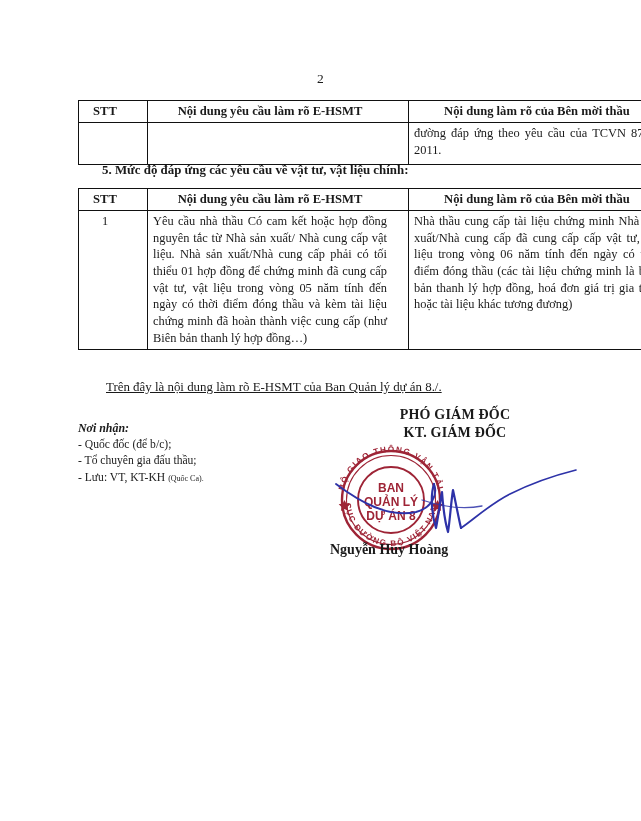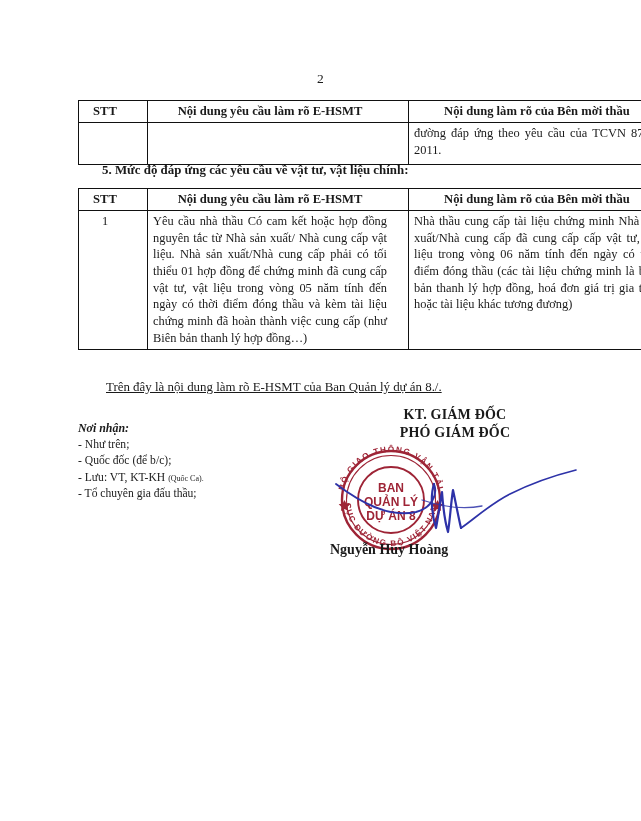"KT. GIÁM ĐỐC" div.sign-title { order: before "PHÓ GIÁM ĐỐC" -> after "PHÓ GIÁM ĐỐC" }
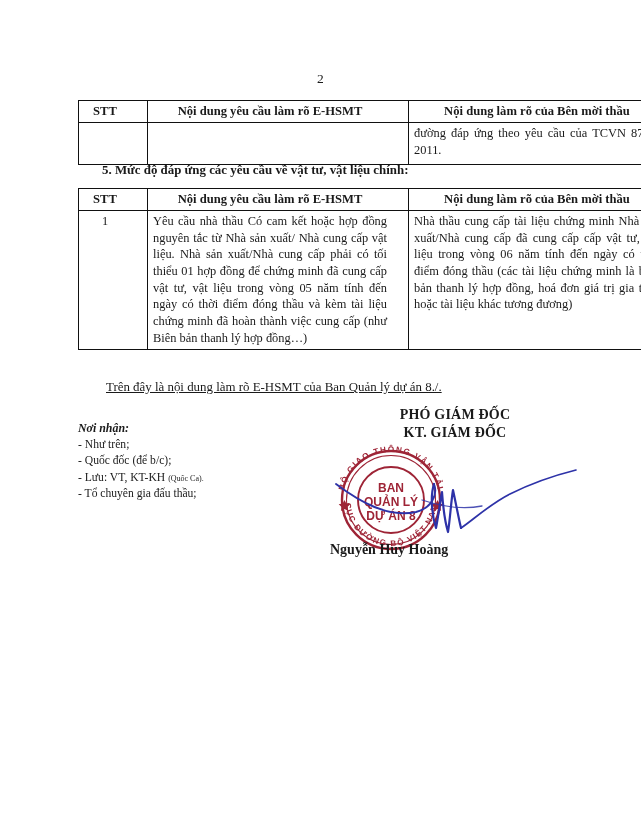"- Như trên;" div.recipients-item { html: <div>- Như trên;</div> -> none }
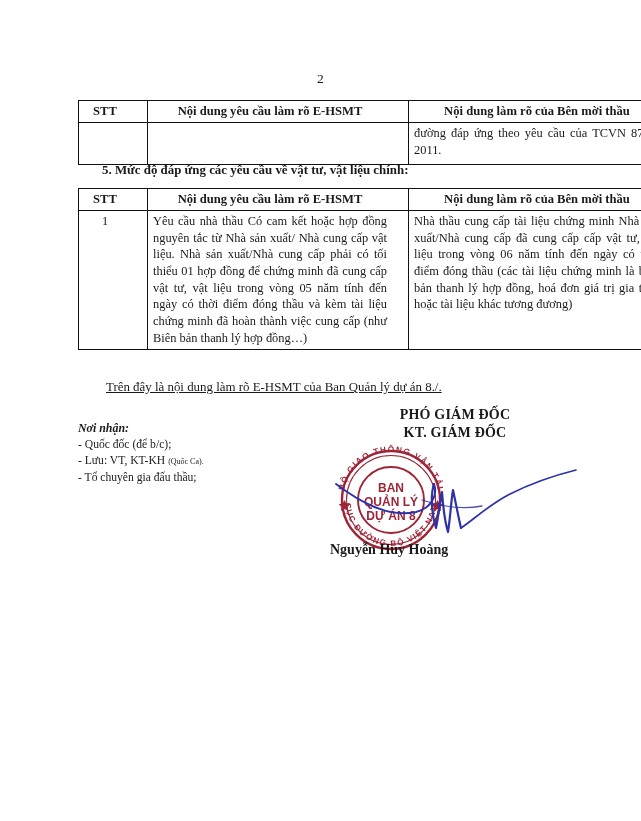"- Lưu: VT, KT-KH (Quốc" div.recipients-item { order: before "- Tổ chuyên gia đấu" -> after "- Tổ chuyên gia đấu" }
